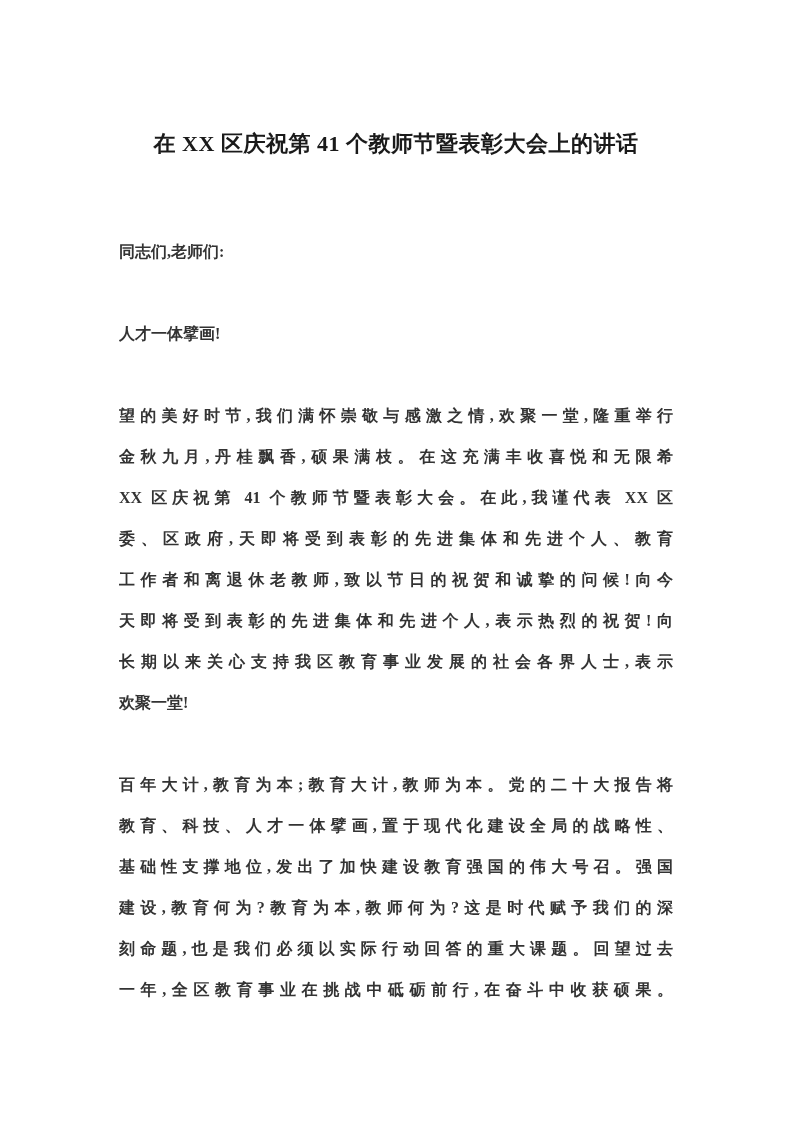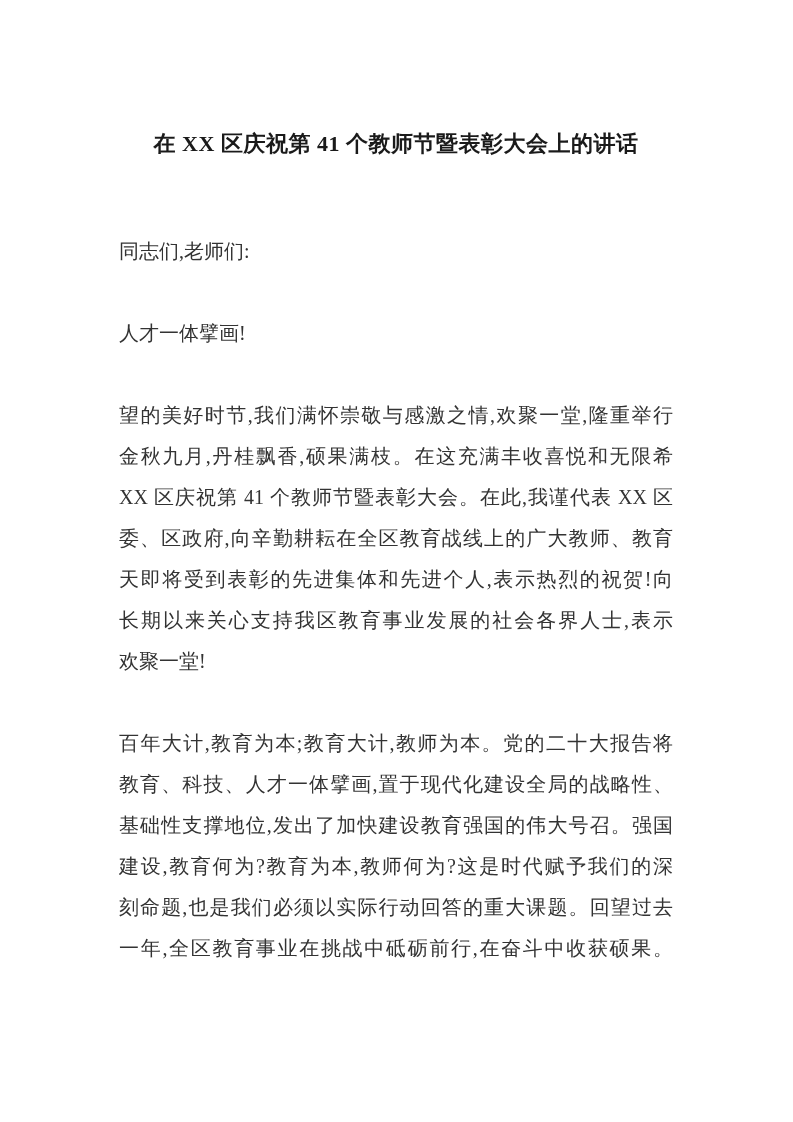"同志们,老师们:" .line { font-size: 20px -> 16px; font-weight: none -> bold }
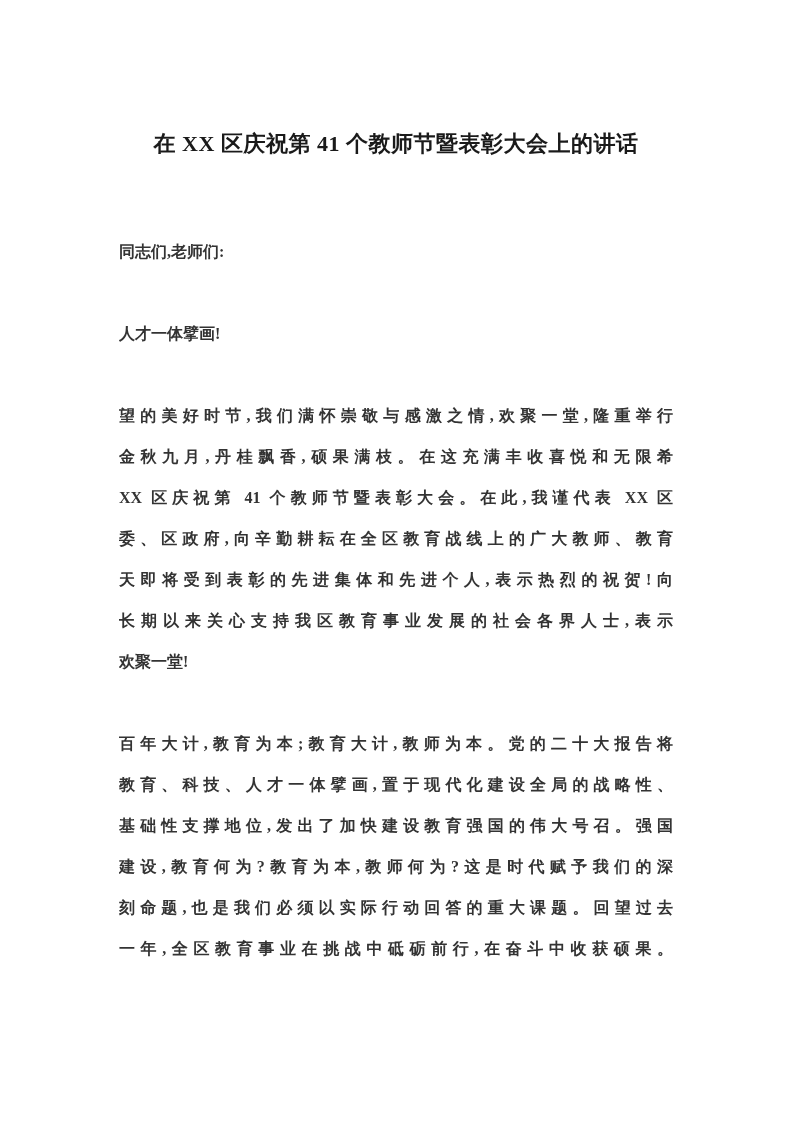"委、区政府,向辛勤耕耘在全区教育战线上的广大教师、教育" div.line { text: ,向辛勤耕耘在全区教育战线上的广大教师 -> ,天即将受到表彰的先进集体和先进个人 }
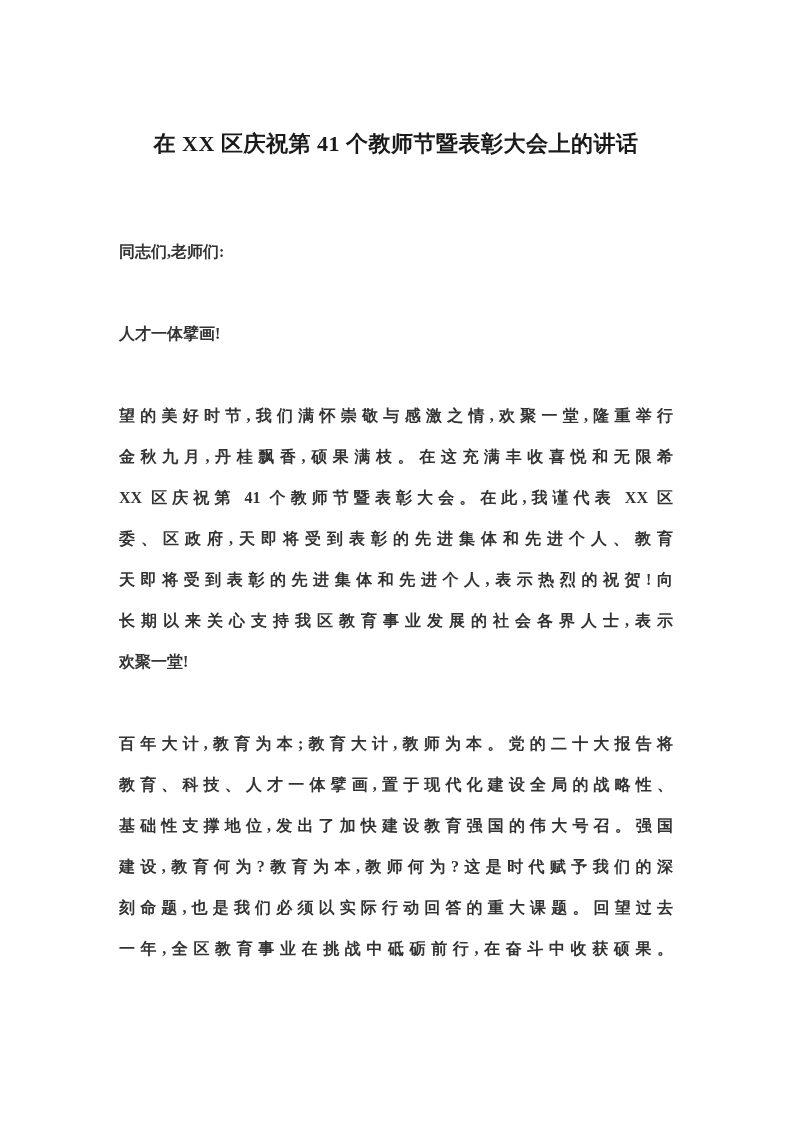"工作者和离退休老教师,致以节日的祝贺和诚挚的问候!向今" div.line { html: none -> <div>工作者和离退休老教师,致以节日的祝贺和诚挚的问候!向今</div> }
